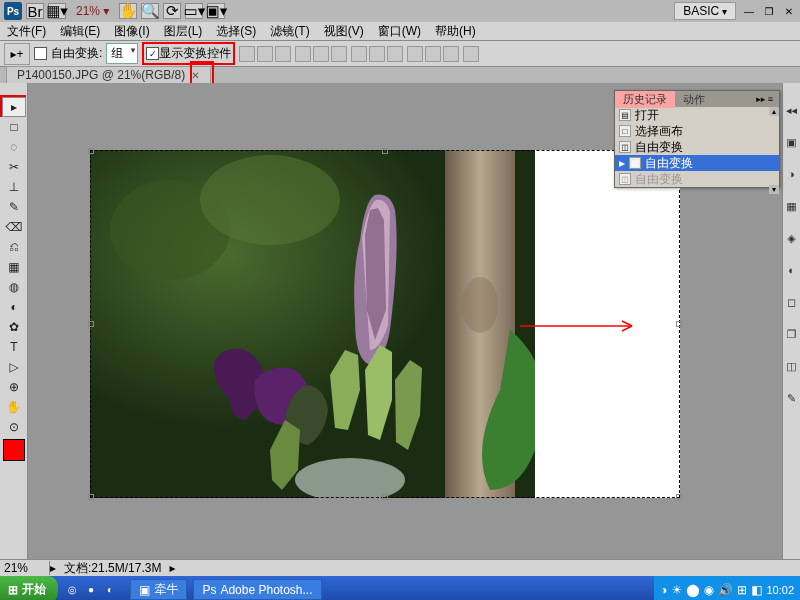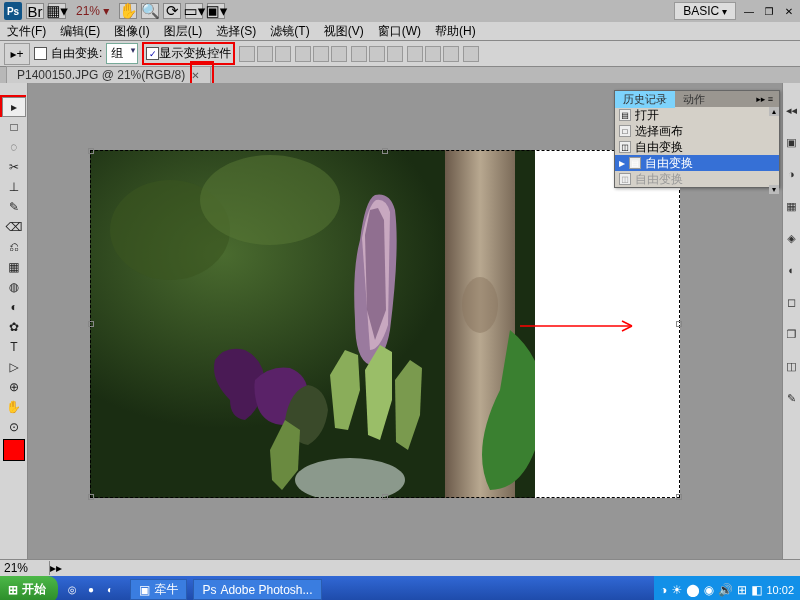"历史记录" .panel-tab.active { background: #7dd3fc -> #fca5a5 }
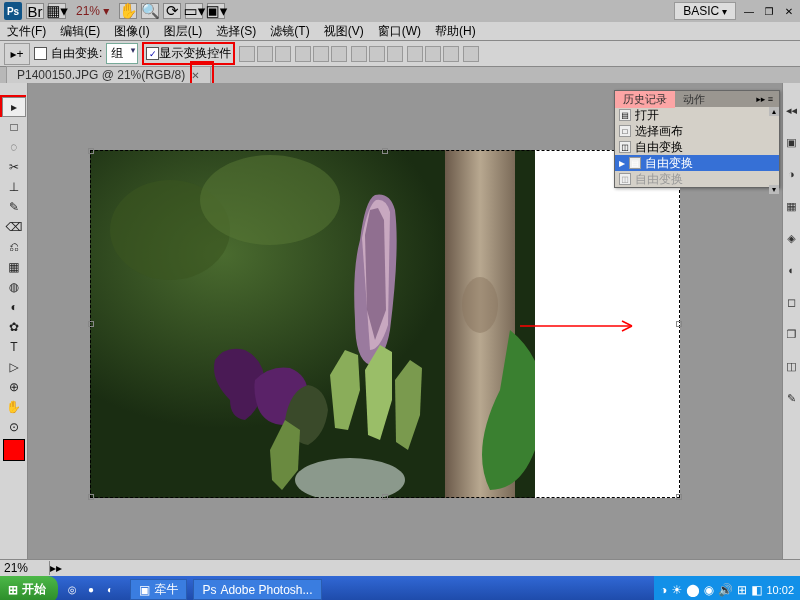"文档:21.5M/17.3M" span.docsize { html: none -> <span>文档:21.5M/17.3M</span> }
